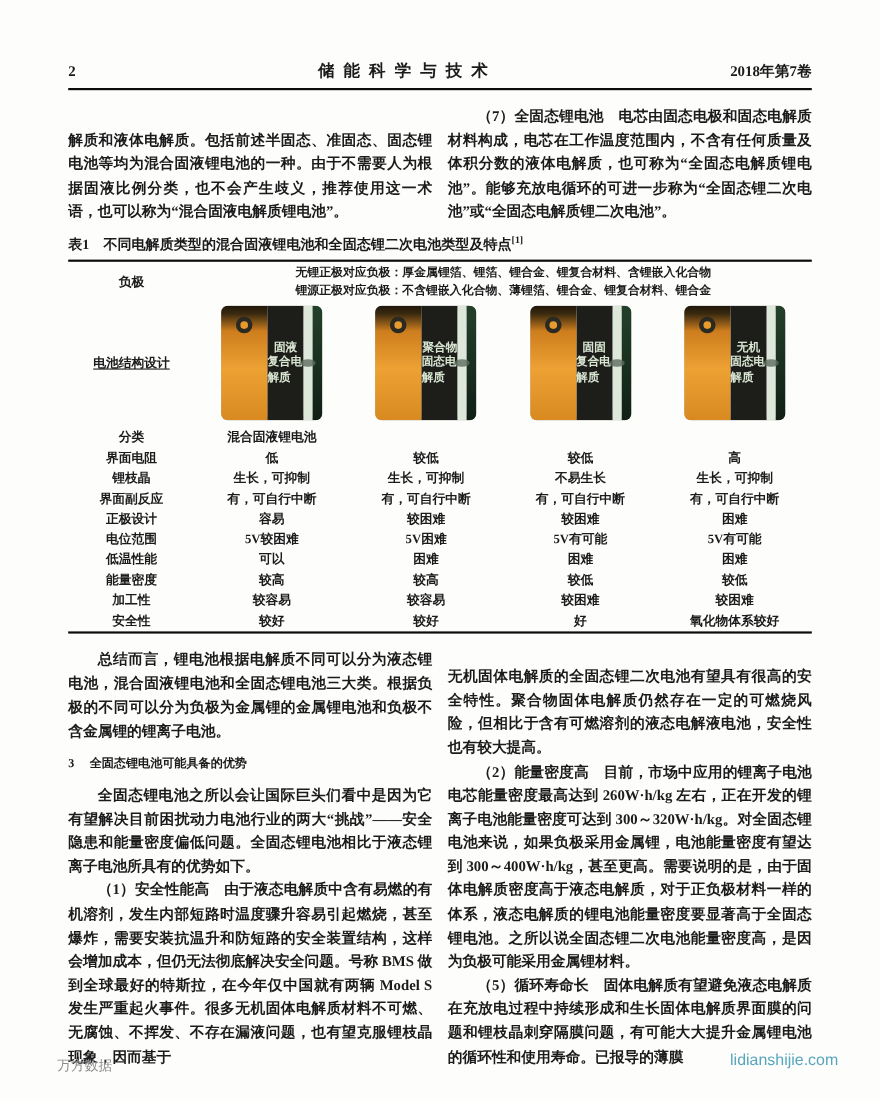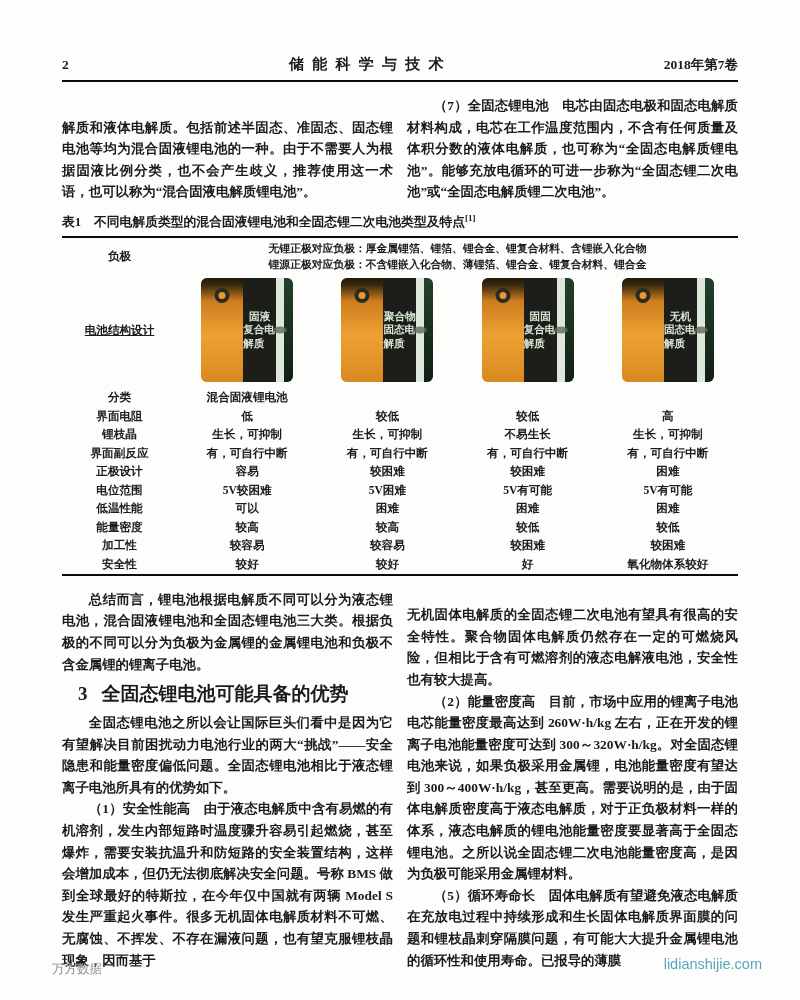"3 全固态锂电池可能具备的优势" .secheading { font-size: 19px -> 11px; margin: 7px 0 6px 16px -> 7px 0 6px 0 }
